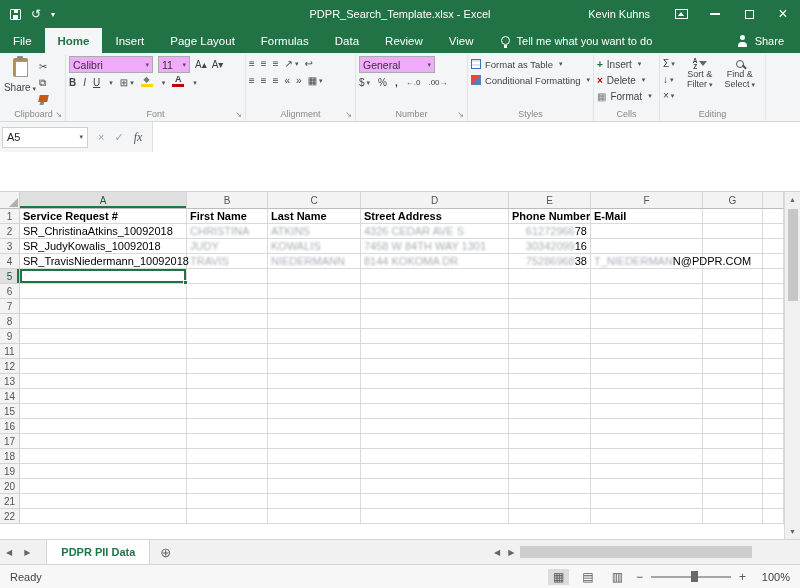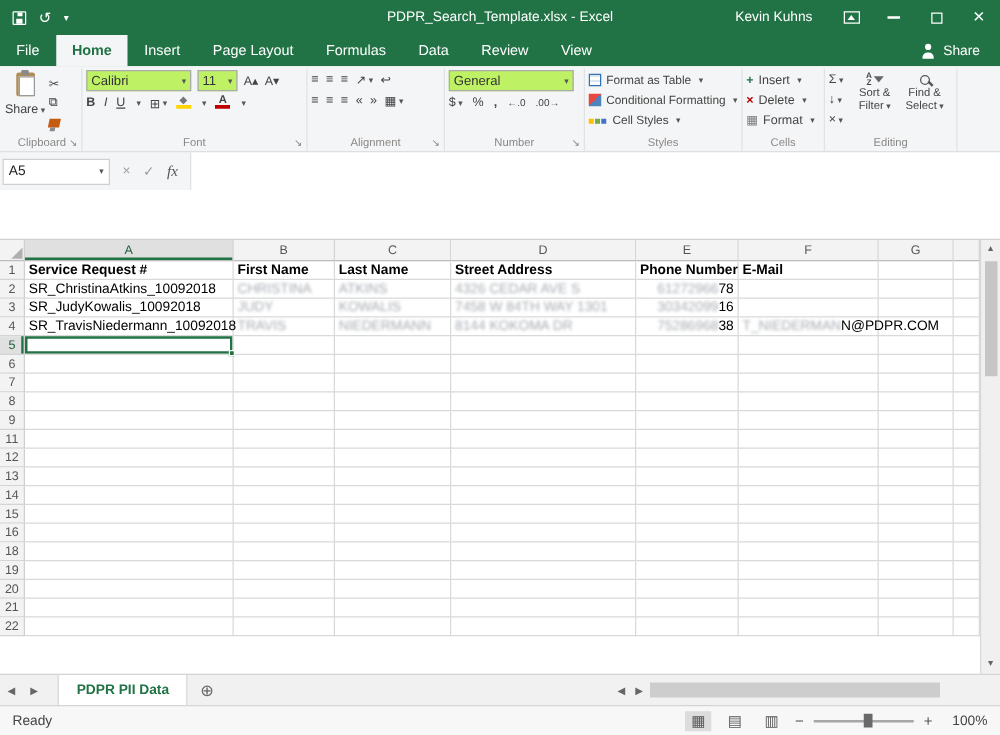"Tell me what you want" div.tellme { html: none -> <div> <span></span> <span>Tell me what you want to do</span> </div> }
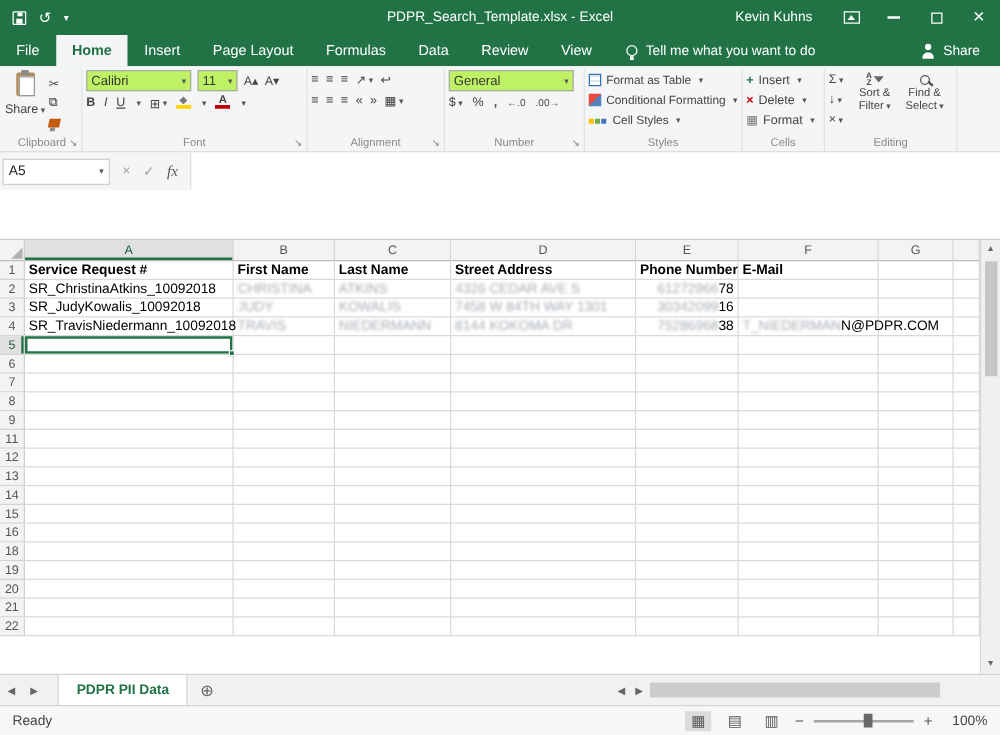"Calibri" .combo { background: #bef264 -> #f0abfc }
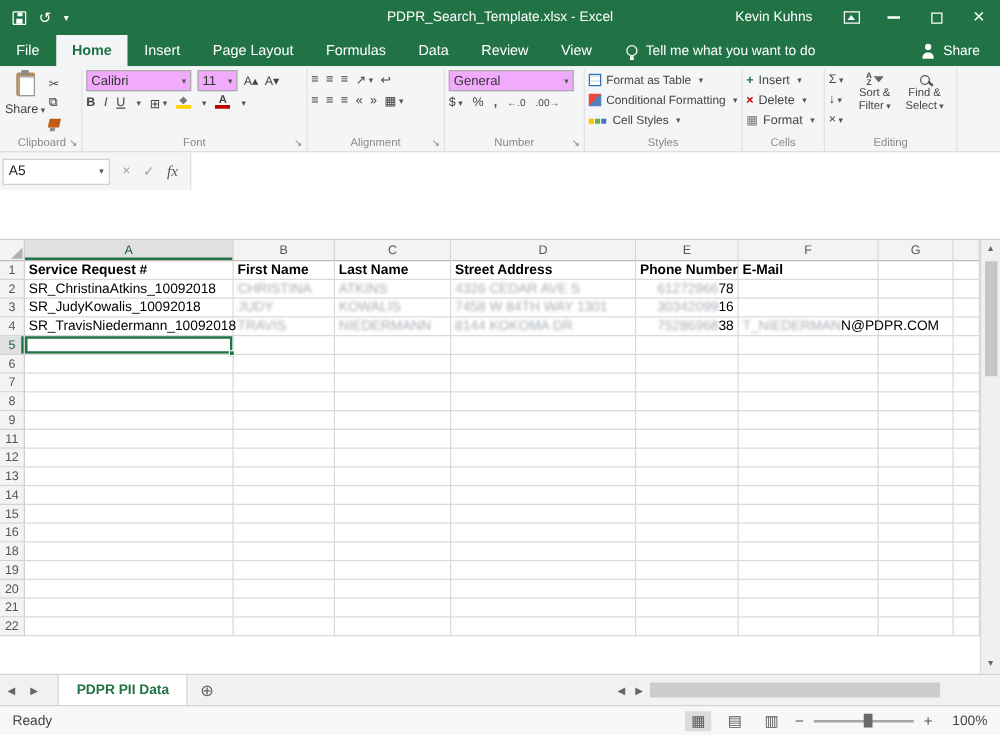"General" div.combo { width: 100px -> 76px }
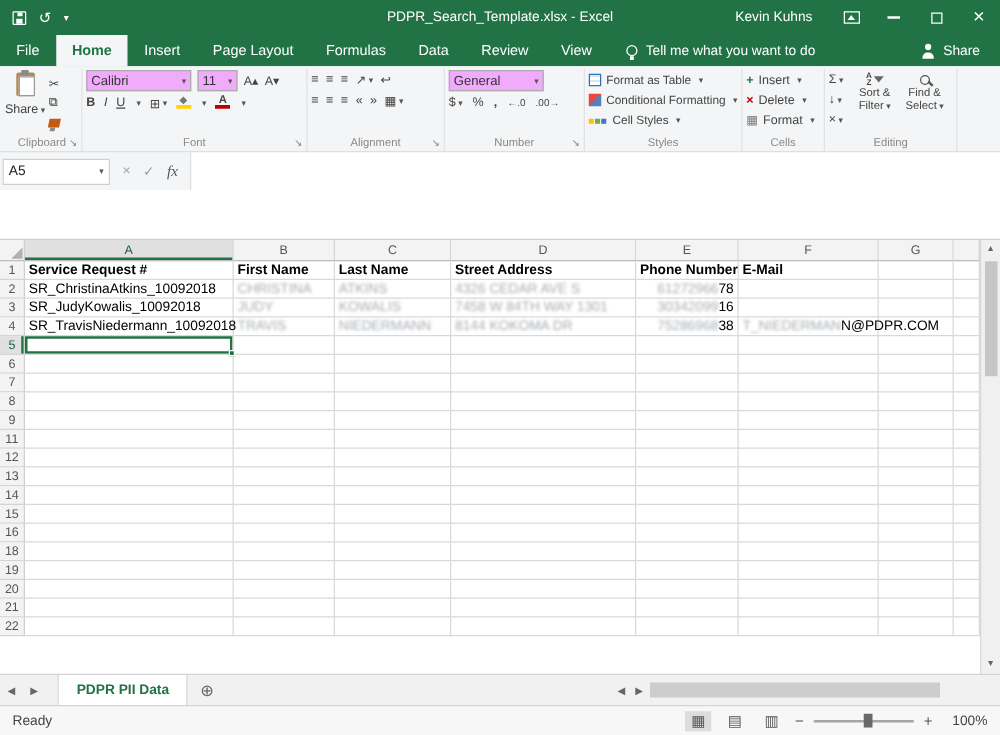"Cell Styles" div.style-row { html: <div> <span><span></span><span></span><span></span></span> <span>Cell Styles</span> <span>▾</span> </div> -> none }
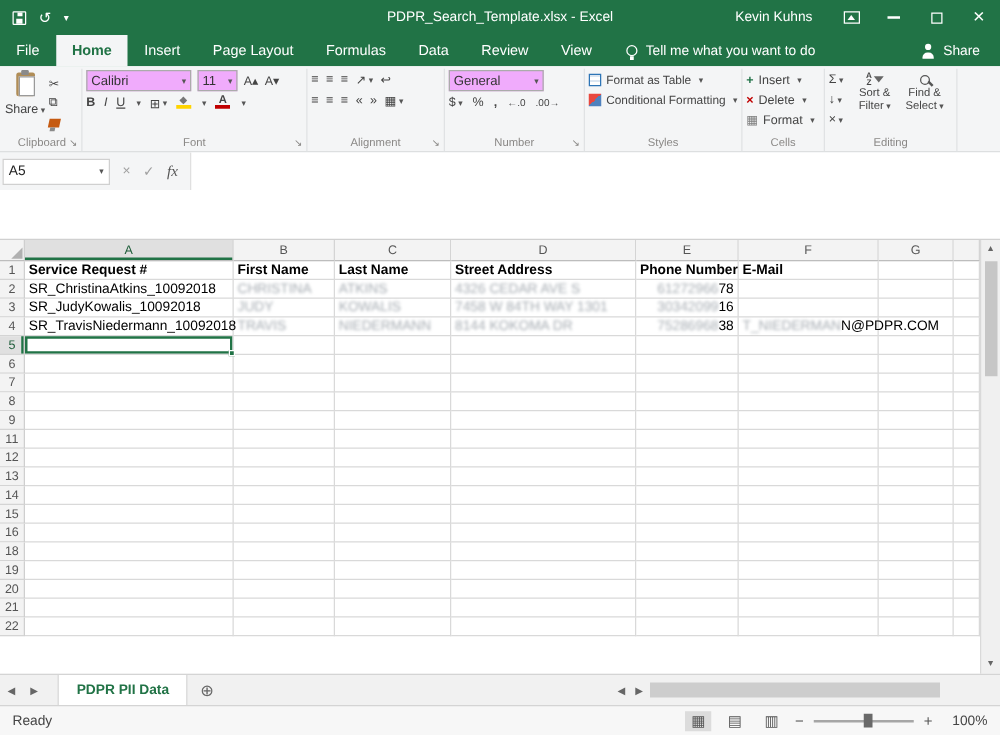"17" div.grow { html: none -> <div> <div>17</div> <div></div> <div></div> <div></div> <div></div> <div></div> <div></div> <div></div> <div></div> </div> }
